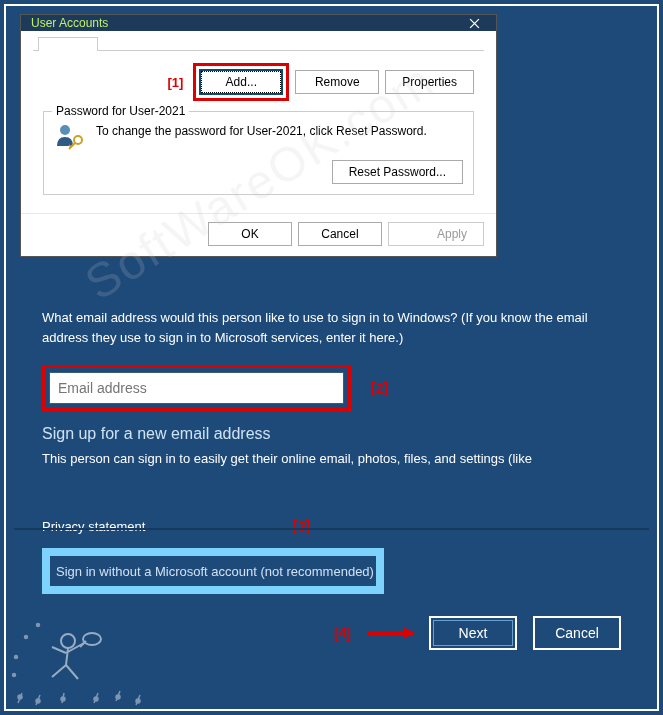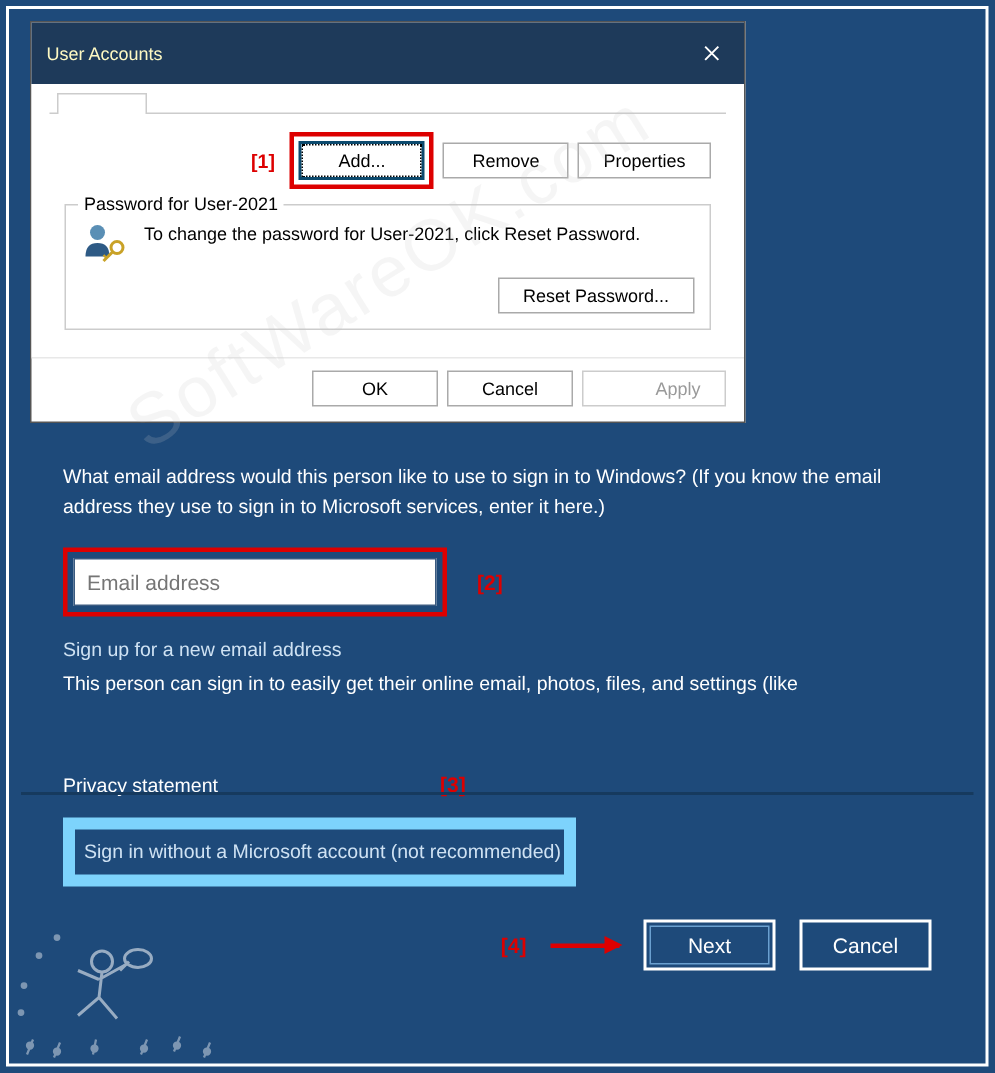"User Accounts" .ua-titlebar { color: #fef9c3 -> #bef264; height: 41px -> 16px }
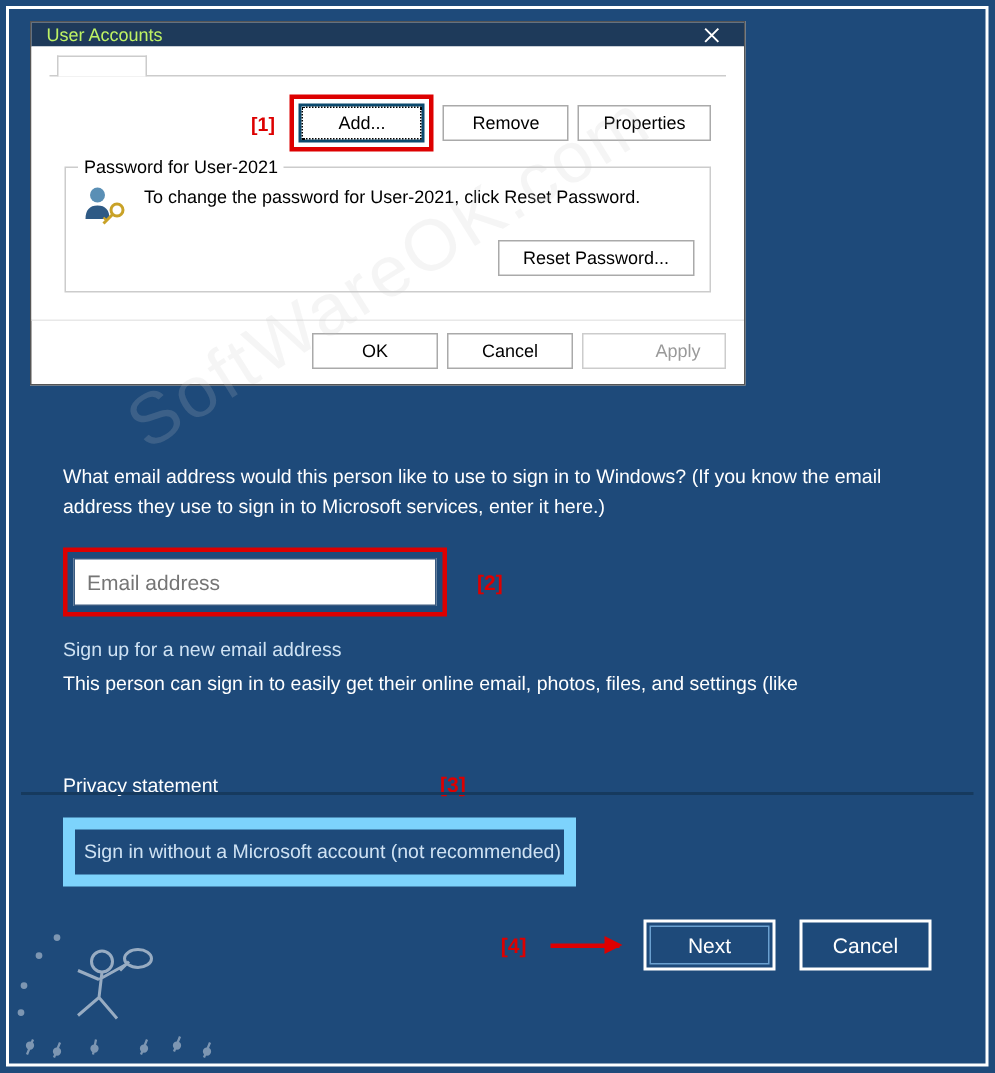"Email address" .email-input { width: 242px -> 295px }
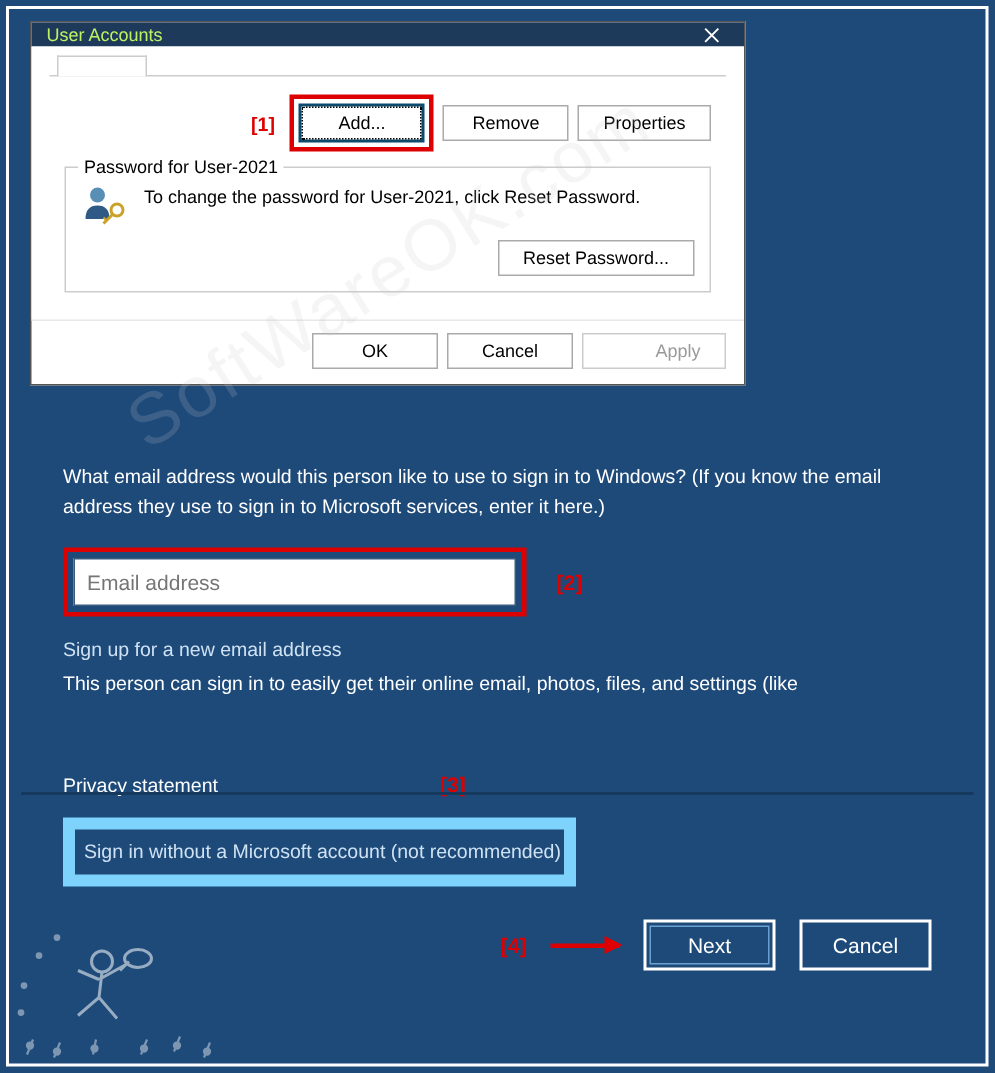"Sign up for a new" .link-text { font-size: 13px -> 16px }
